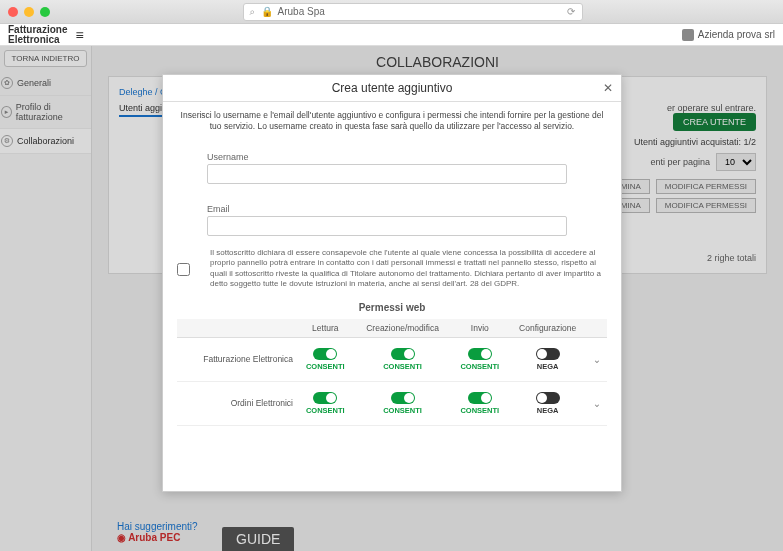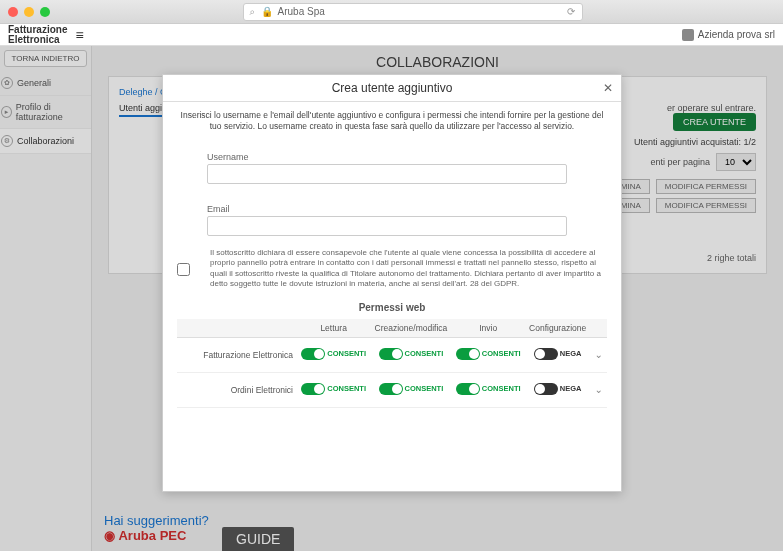"CONSENTI" .toggle { flex-direction: row -> column }
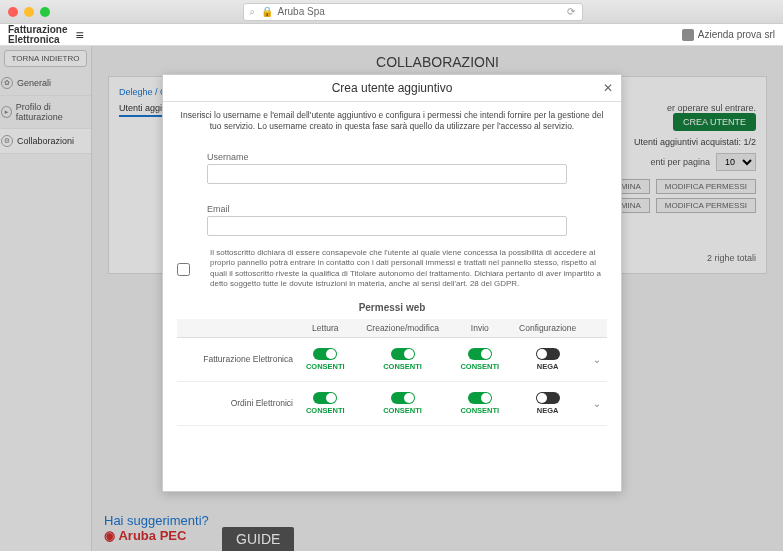"Hai suggerimenti?" .footer-area { font-size: 13px -> 10px; left: 12px -> 25px }
